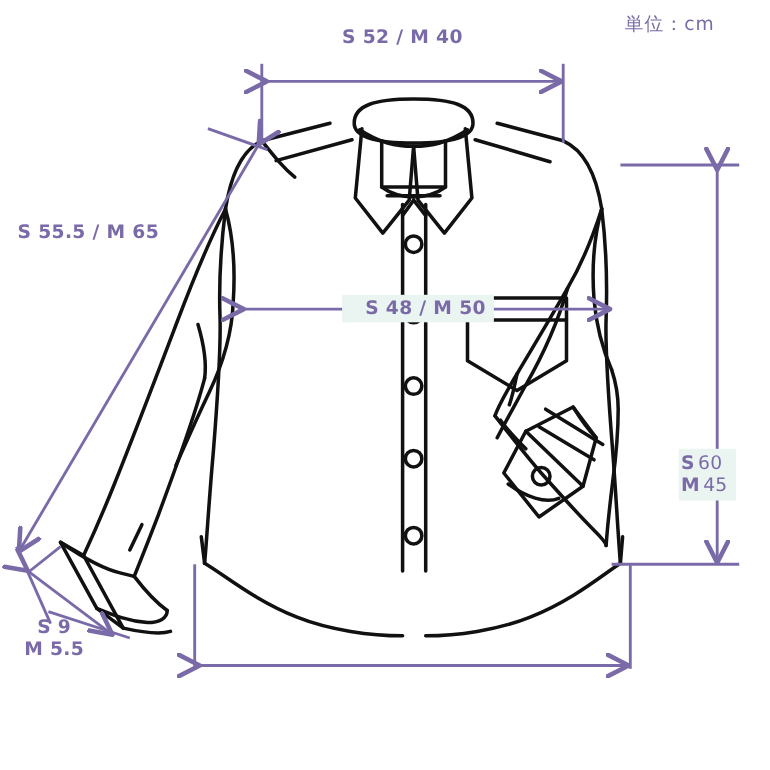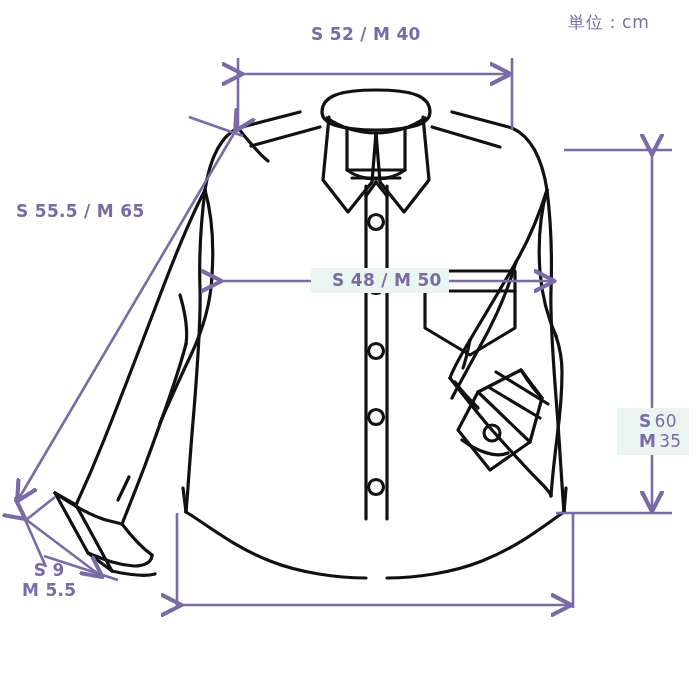"S 60" .lbl-length { padding: 3px 8px 4px 22px -> 3px 8px 4px 2px }
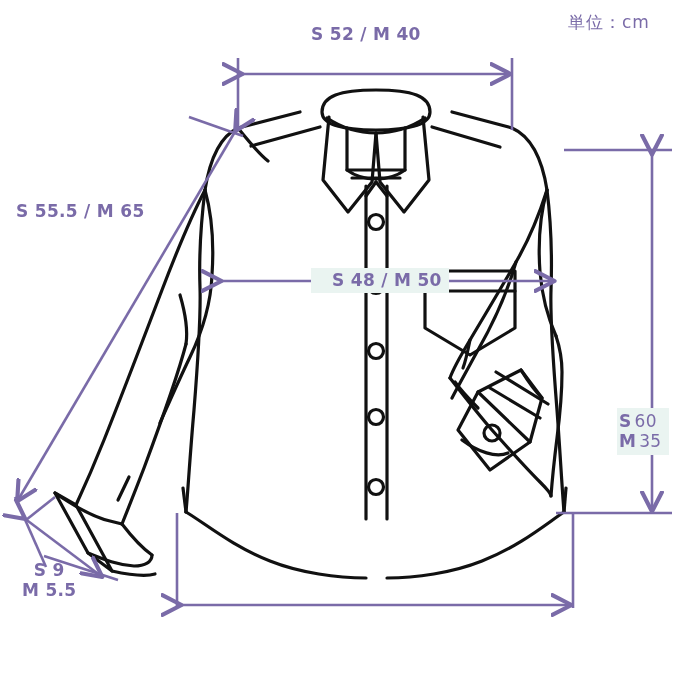"35" span { text: 35 -> 45 }
